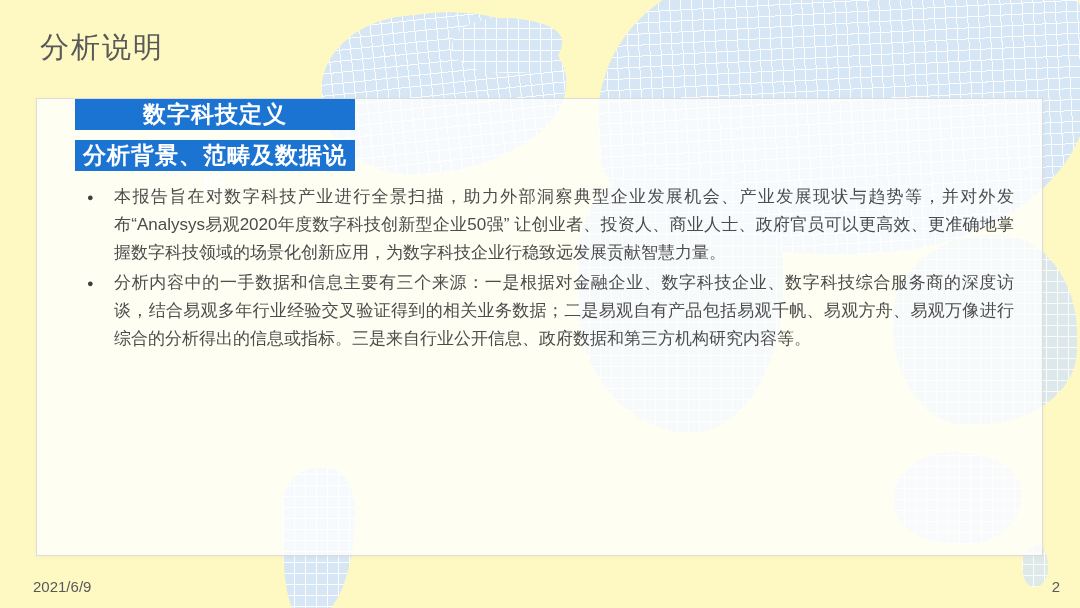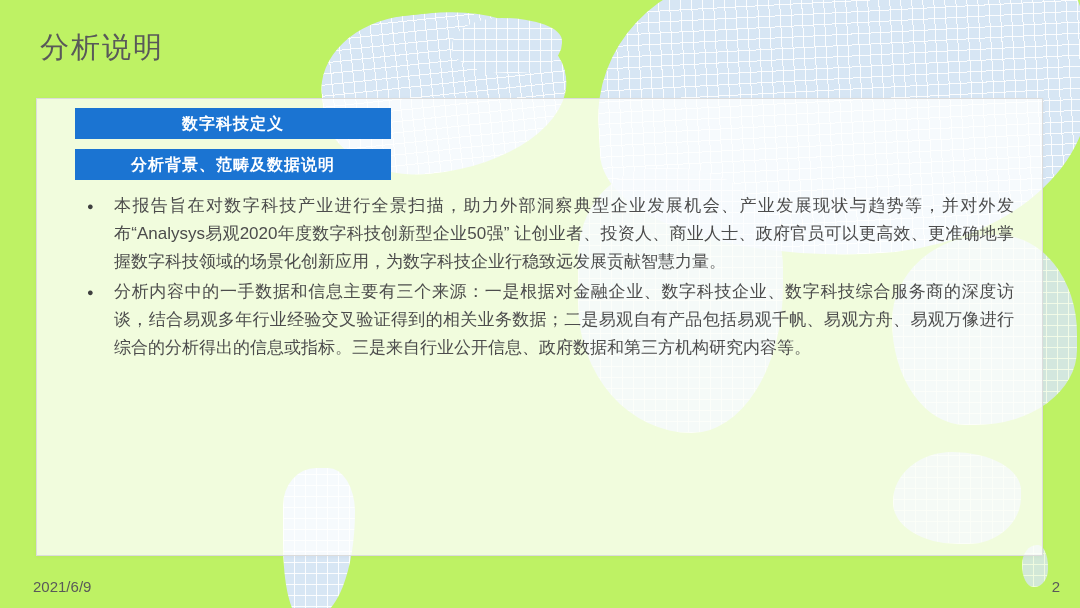"分析说明" .slide { background: #bef264 -> #fef9c3 }
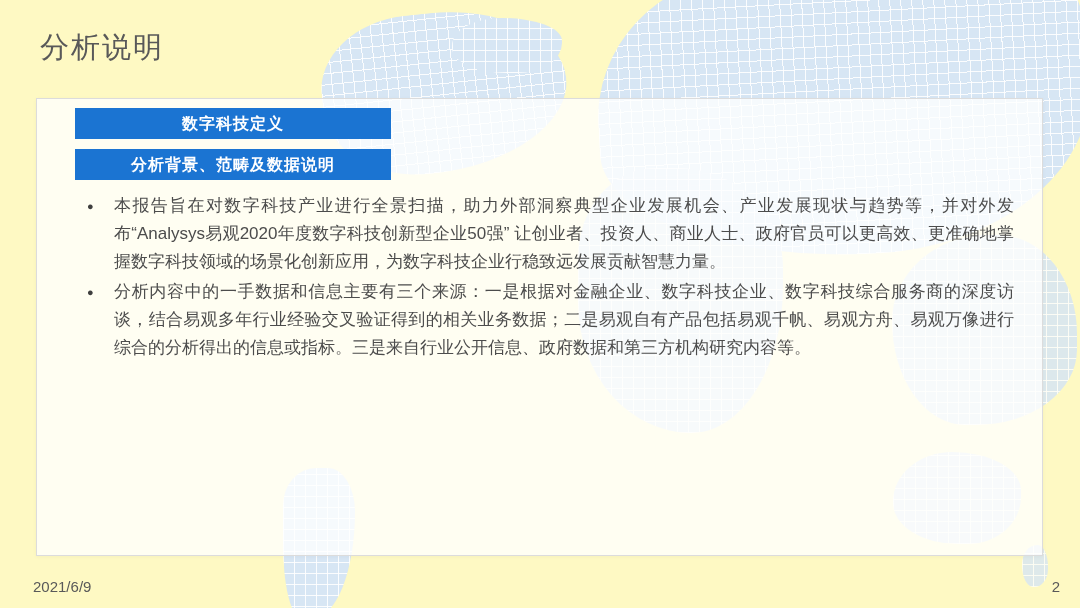"数字科技定义" .badge { font-size: 16px -> 23px; margin: 9px 0 0 38px -> 0 0 0 38px; width: 316px -> 280px }
